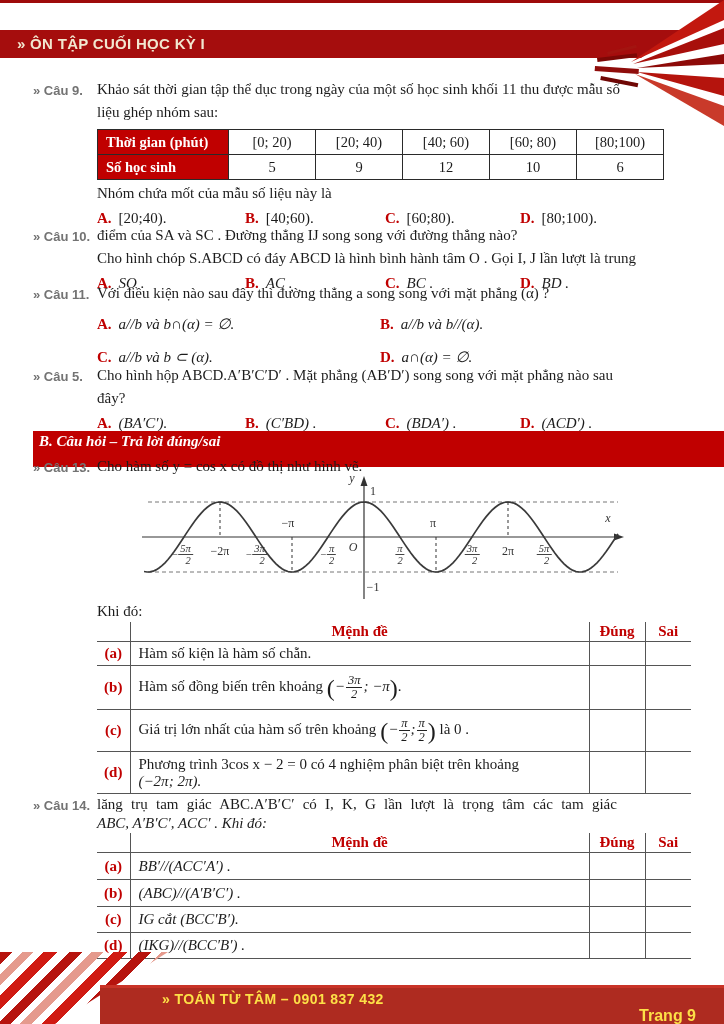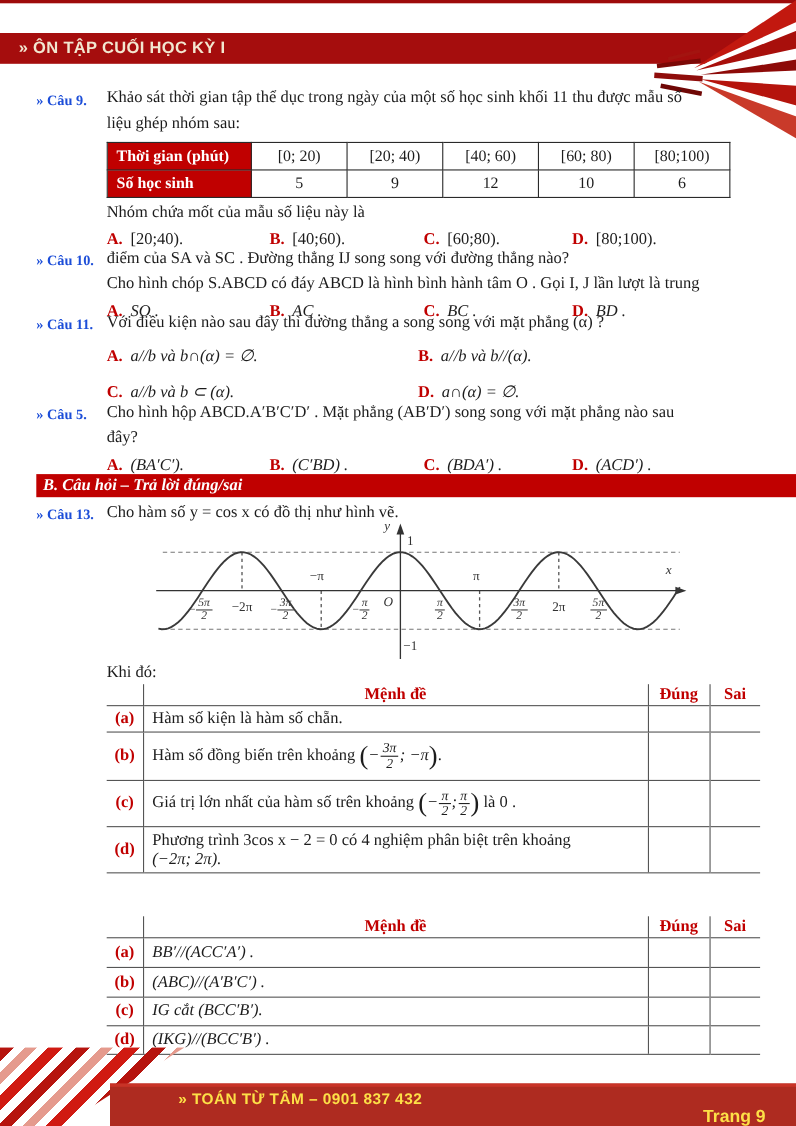"» Câu 9." .qlabel { color: #1d4ed8 -> #737373; font-family: Liberation Serif, serif -> Liberation Sans, sans-serif }
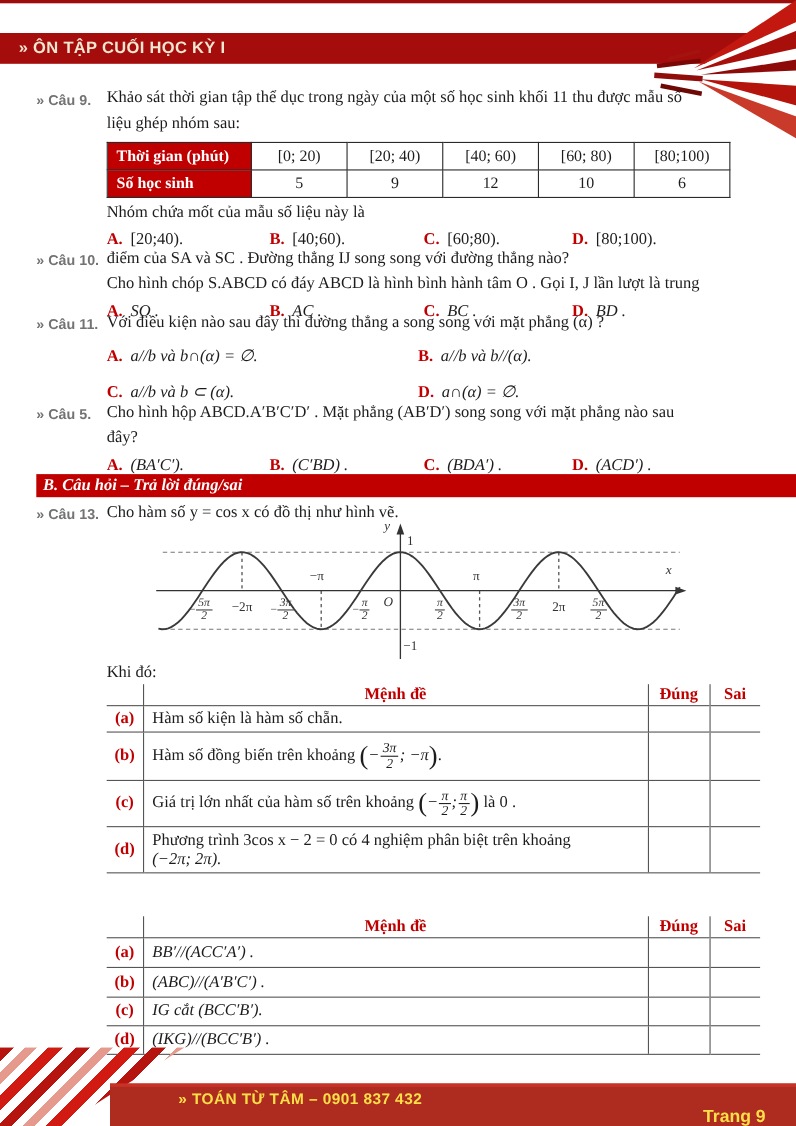"B. Câu hỏi – Trả" .secbar { height: 21px -> 36px }
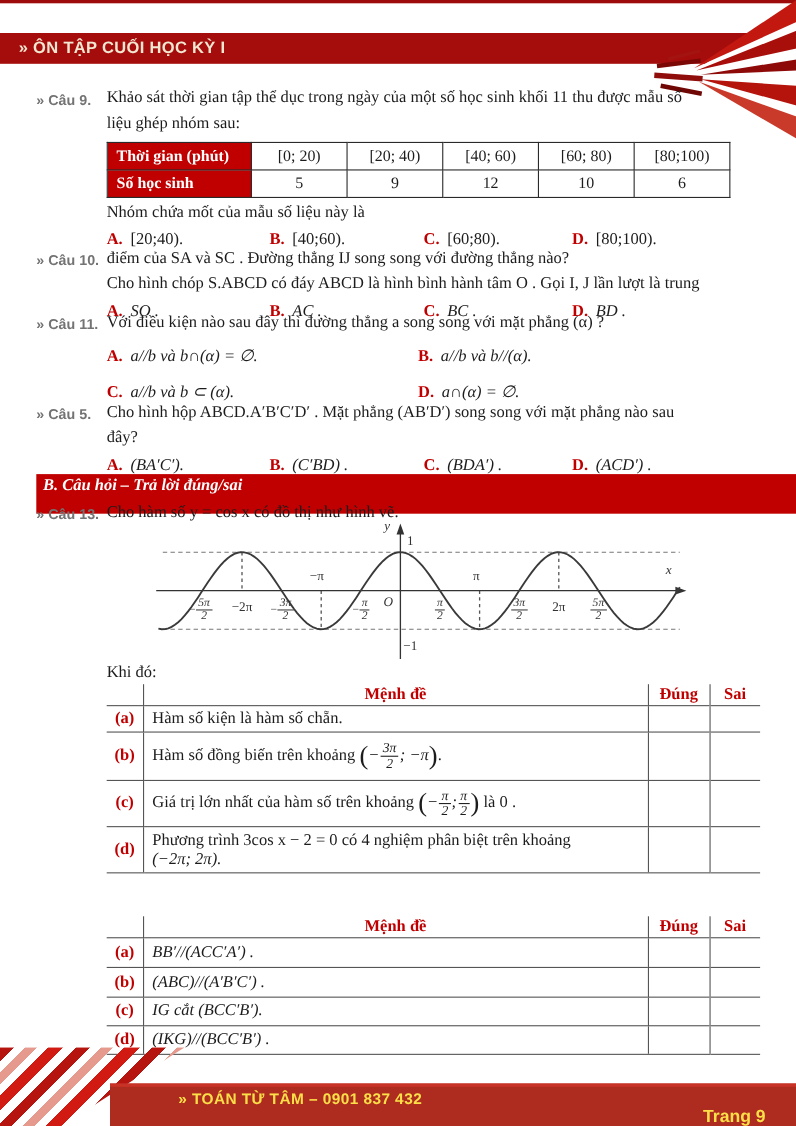"5π" .gfrac .stack { text-align: center -> right }
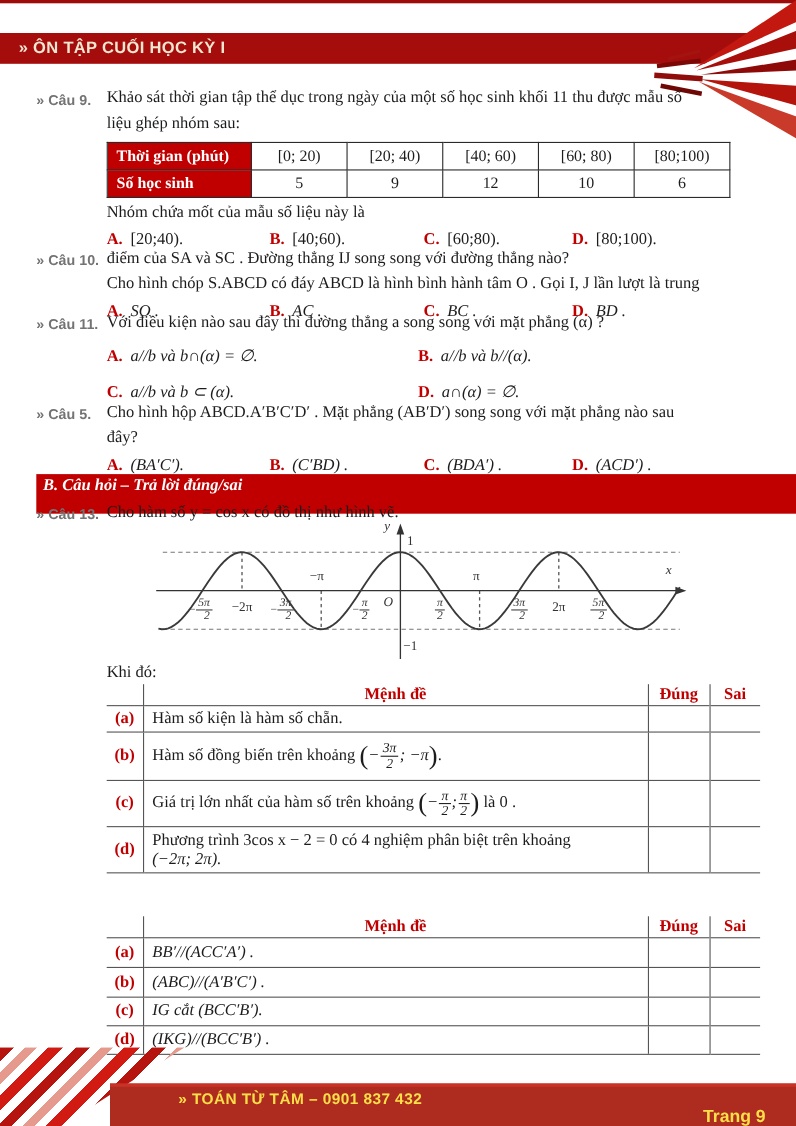"» Câu 14." div.q { html: none -> <div> <span>» Câu 14.</span> <div>lăng trụ tam giác ABC.A′B′C′ có I, K, G lần lượt là trọng tâm các tam giác</div> <div>ABC, A′B′C′, ACC′ . Khi đó:</div> </div> }
